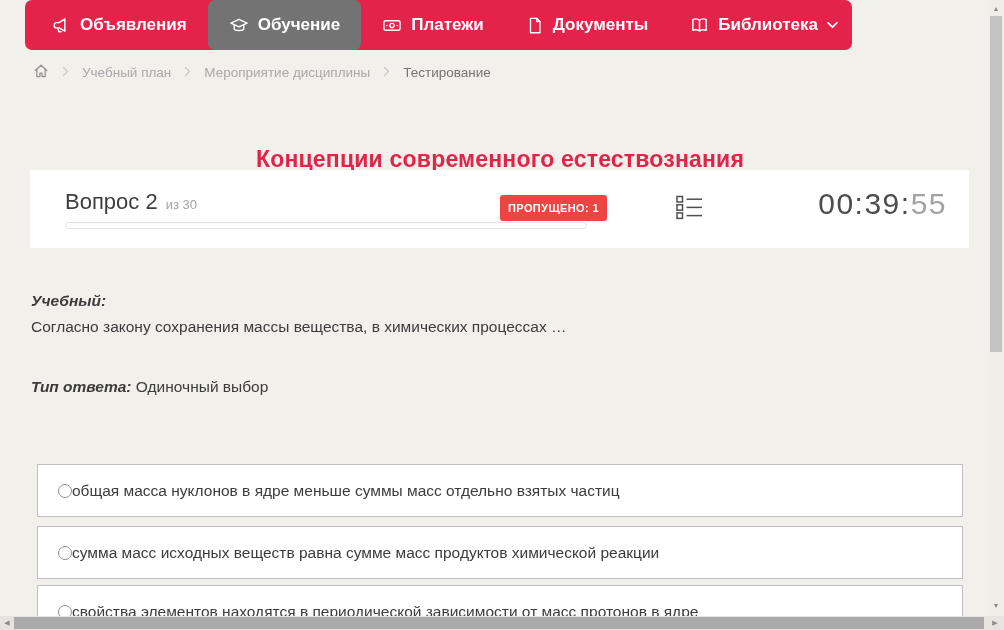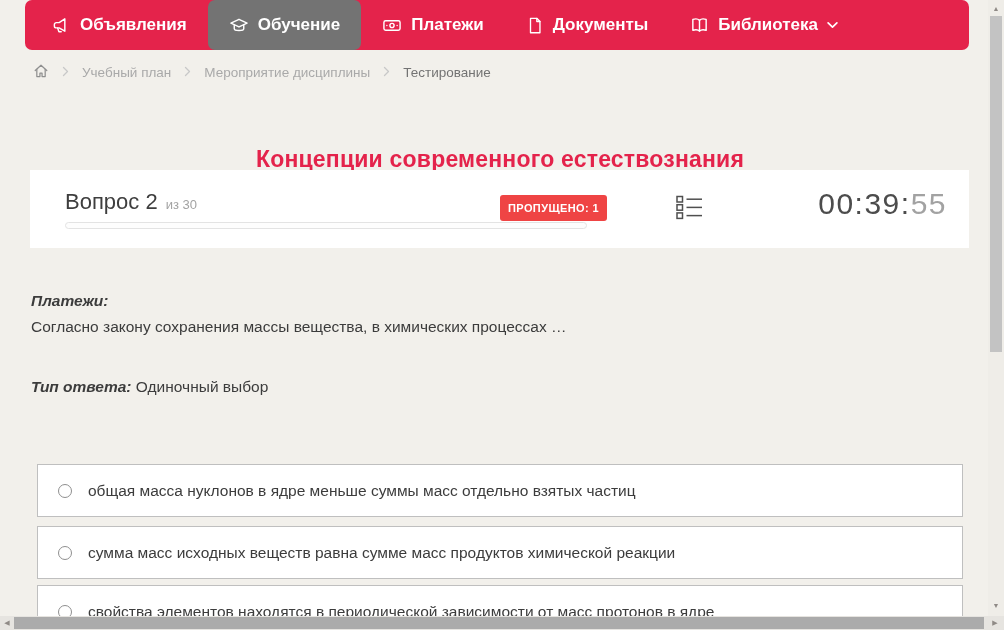"Объявления" .navbar { width: 944px -> 827px }
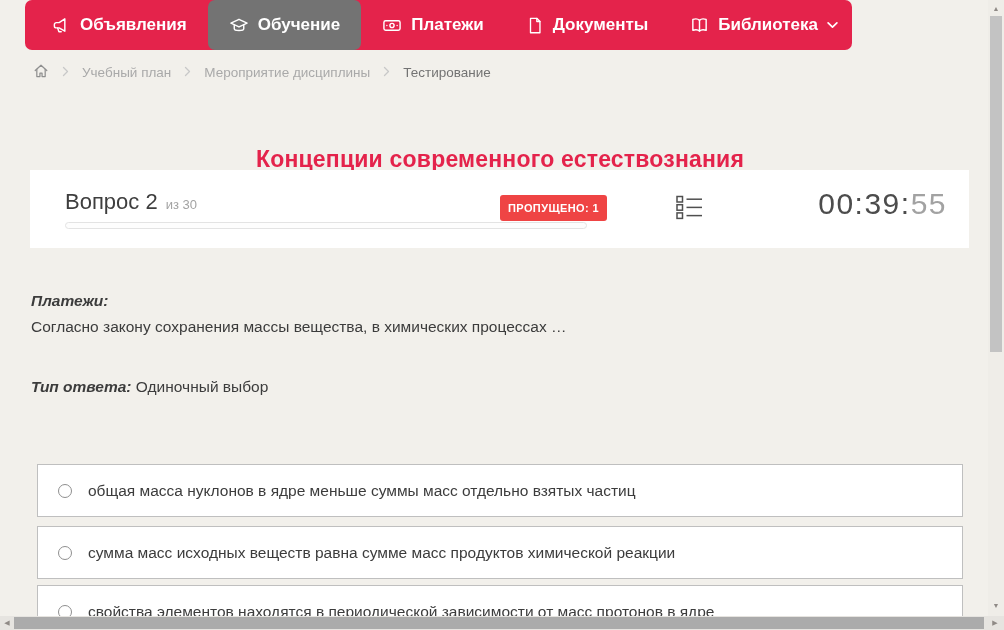"Платежи:" div.q-label { text: Платежи -> Учебный }
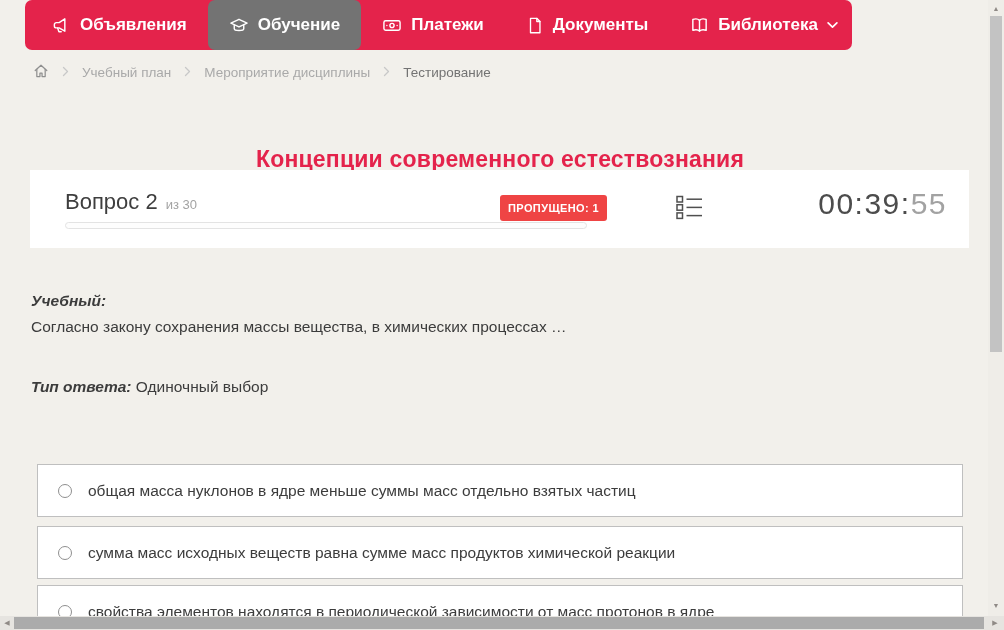"общая масса нуклонов в ядре" .option-label { margin-left: 16px -> none }
